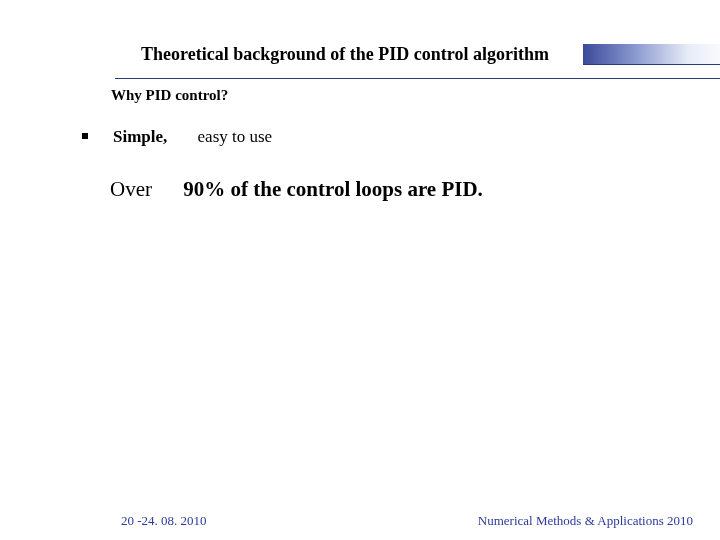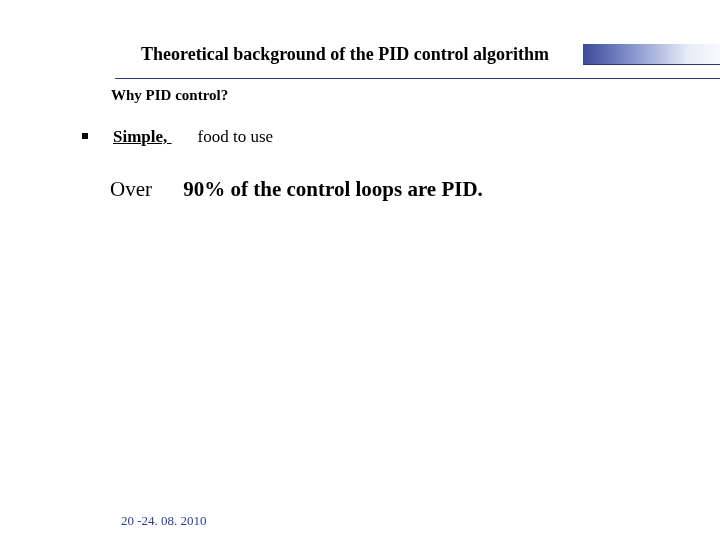"Simple," .b { text-decoration: underline -> none }
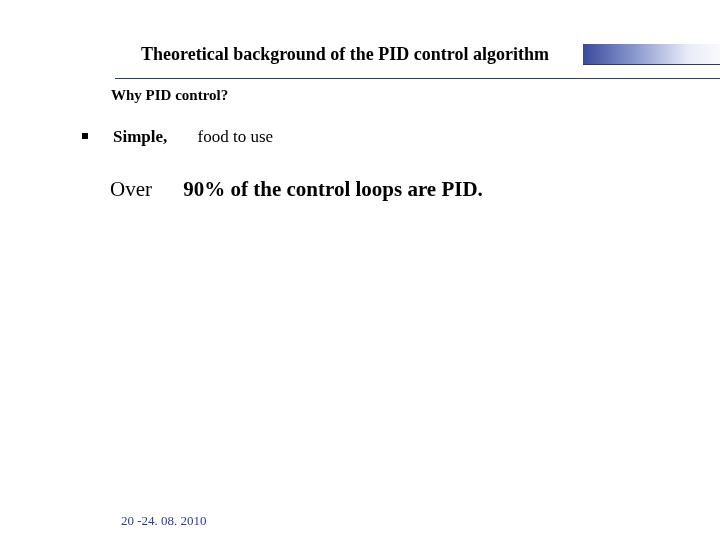"food to use" span { text: food -> easy }
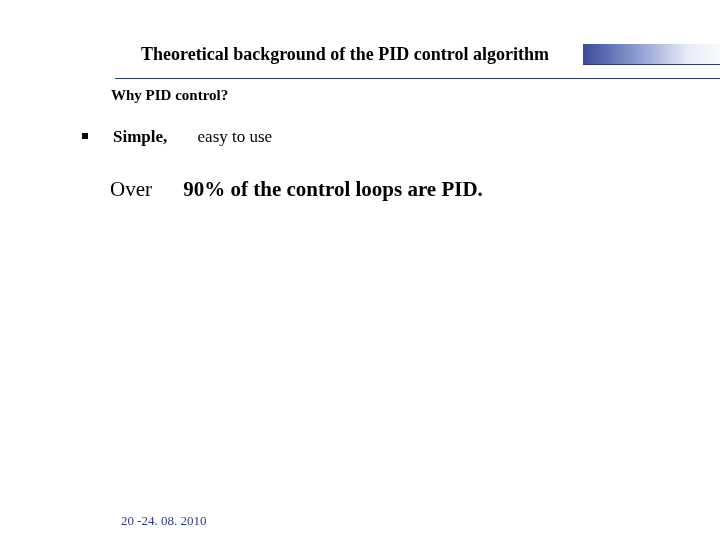"Numerical Methods & Applications 2010" span { html: none -> <span>Numerical Methods &amp; Applications 2010</span> }
